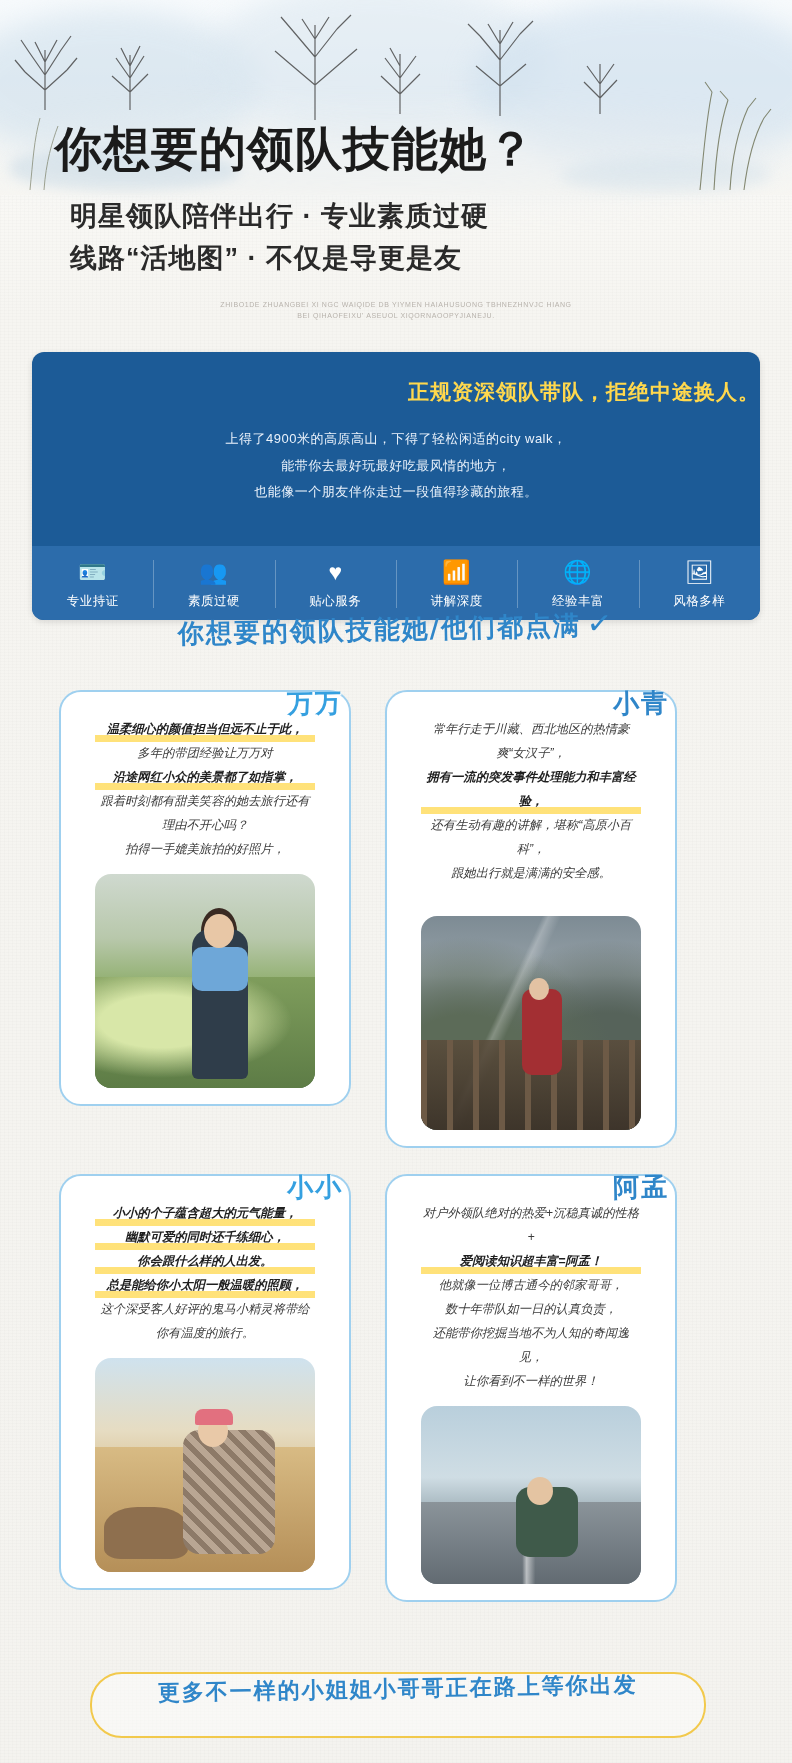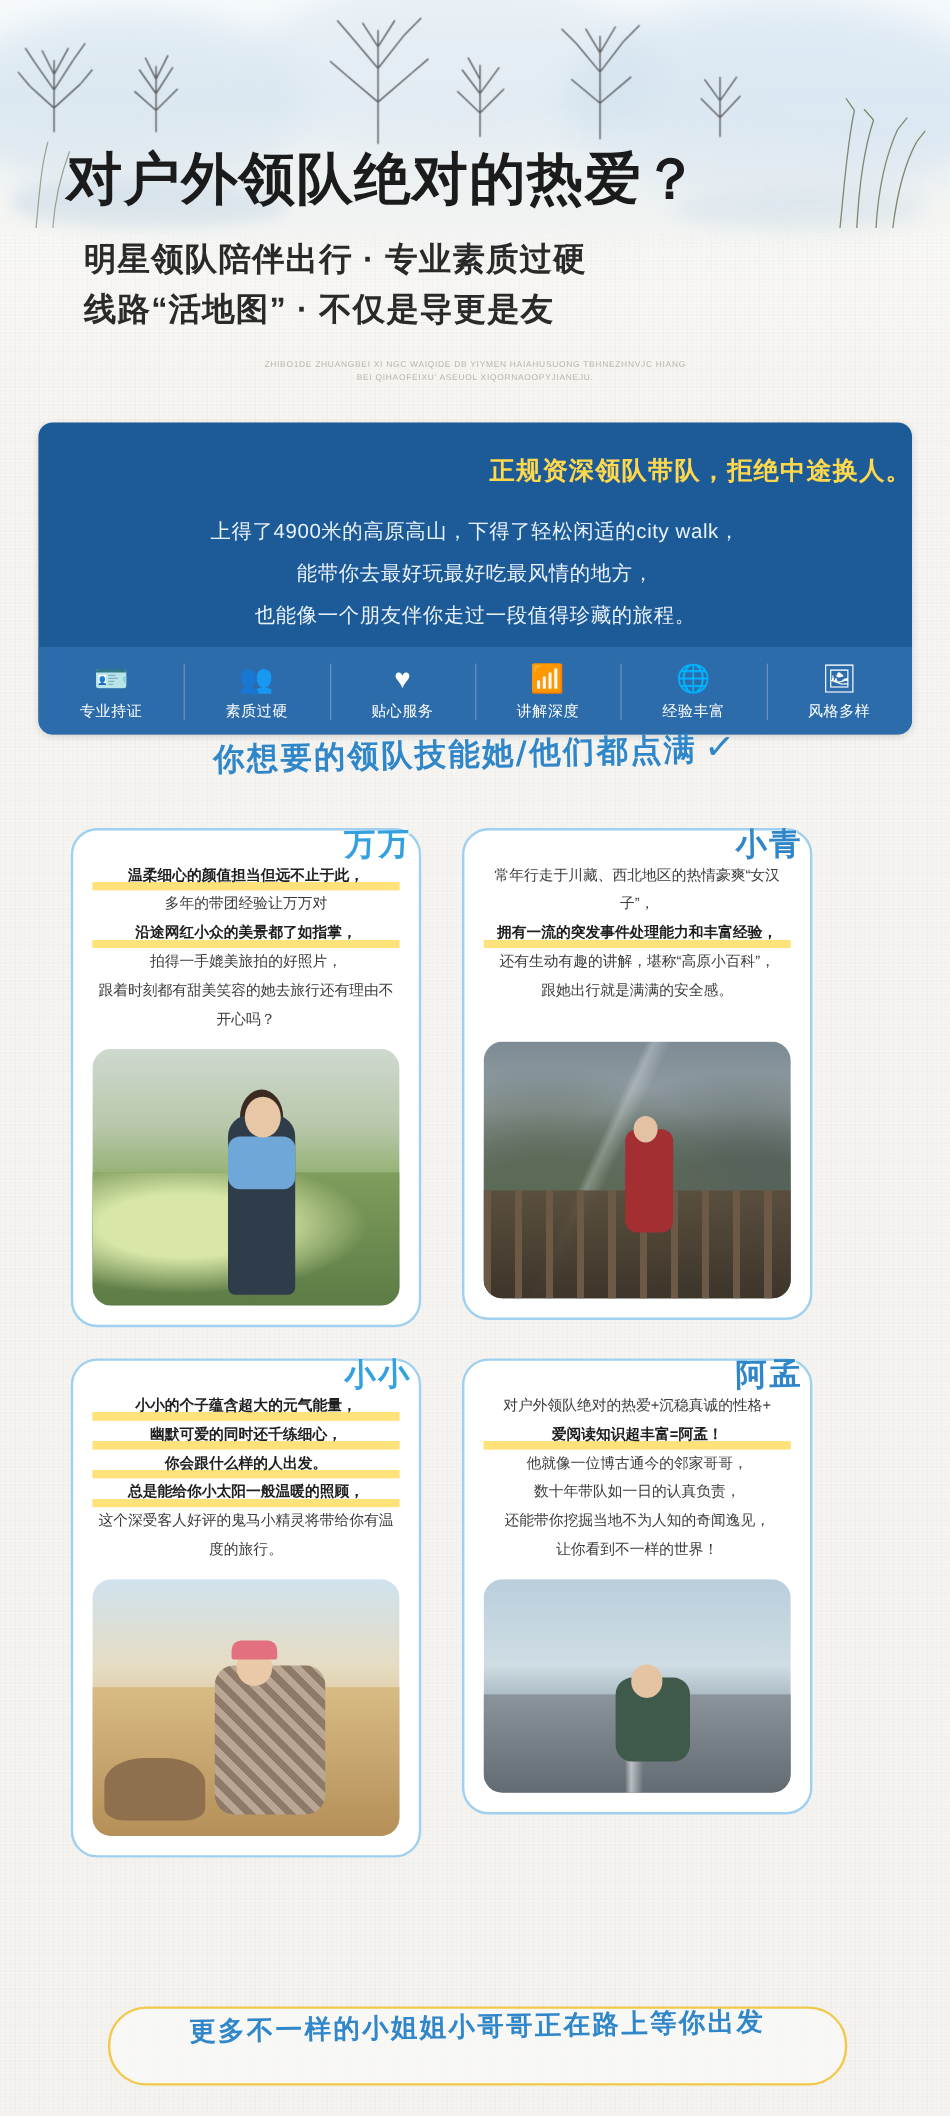"对户外领队绝对的热爱？" div.headline { text: 对户外领队绝对的热爱 -> 你想要的领队技能她 }
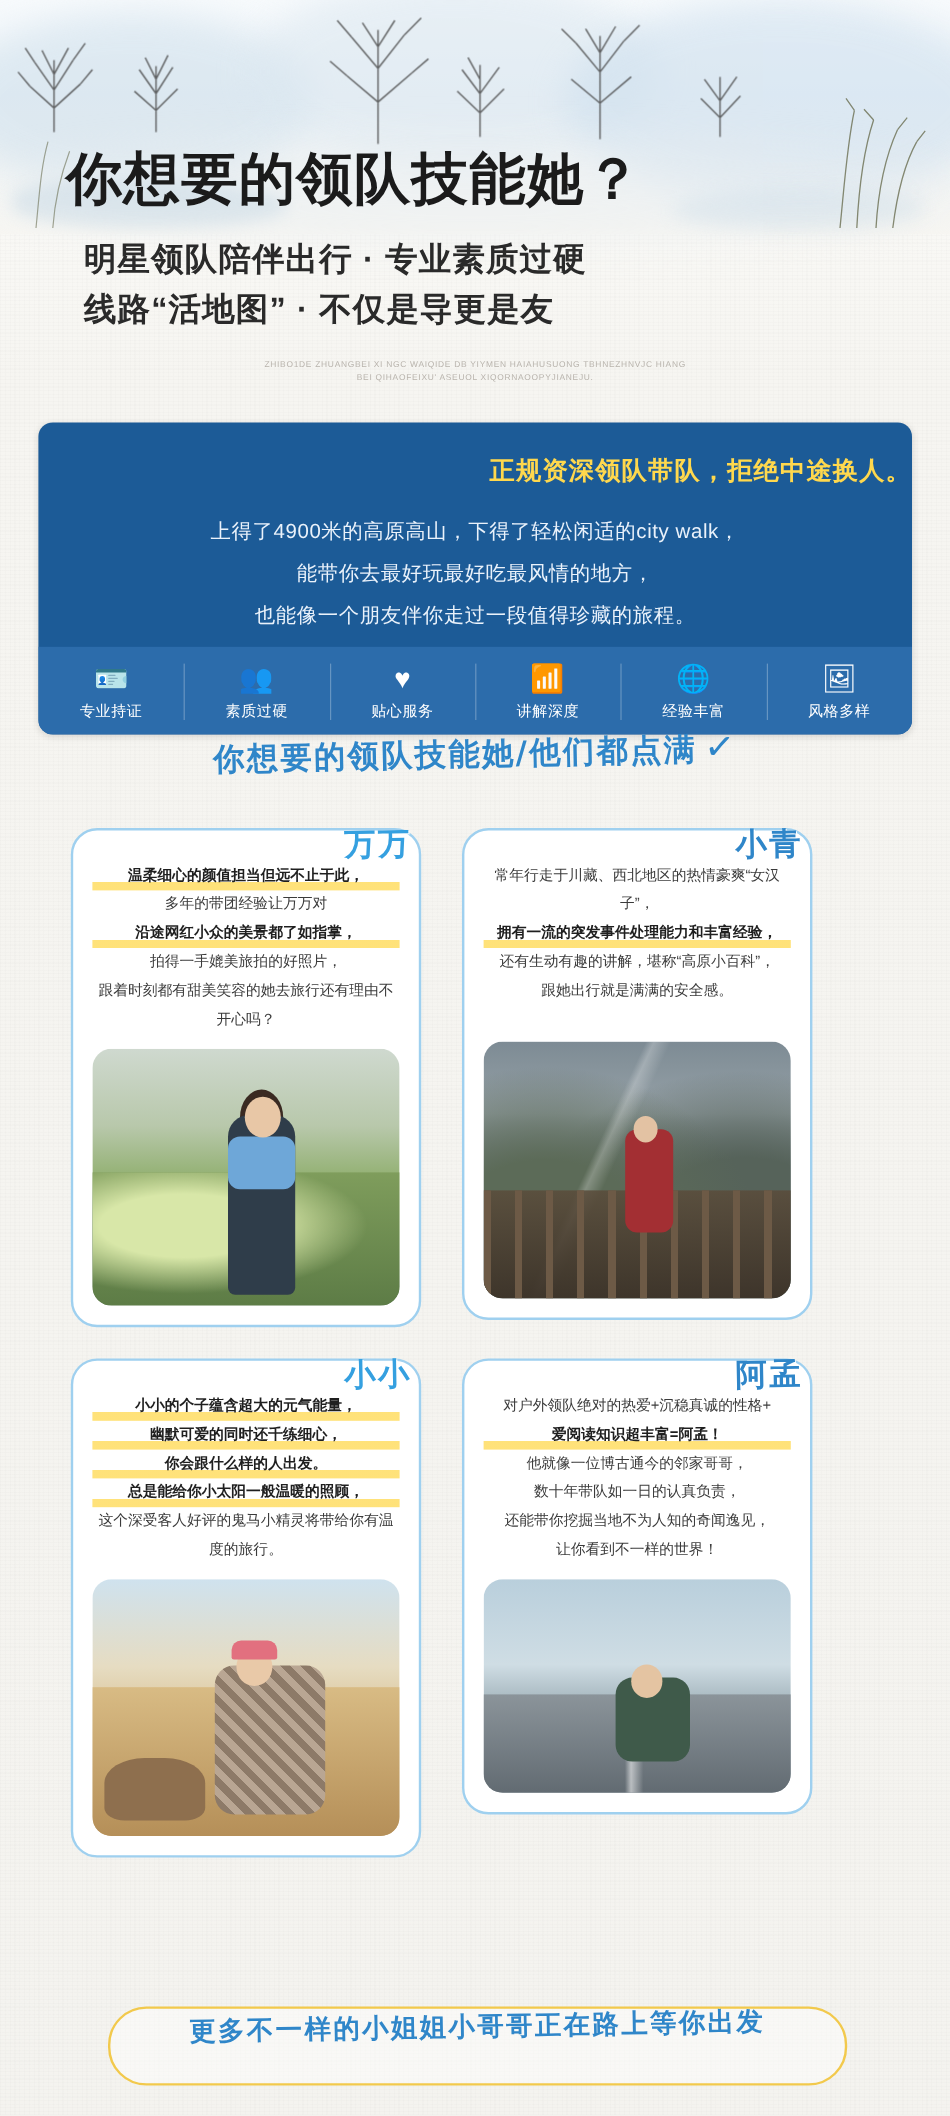"上得了4900米的高原高山，下得了轻松闲适的city walk，" .bluecard .bc-lines { font-size: 17px -> 13px; margin: 20px 0 8px -> 20px 0 40px }
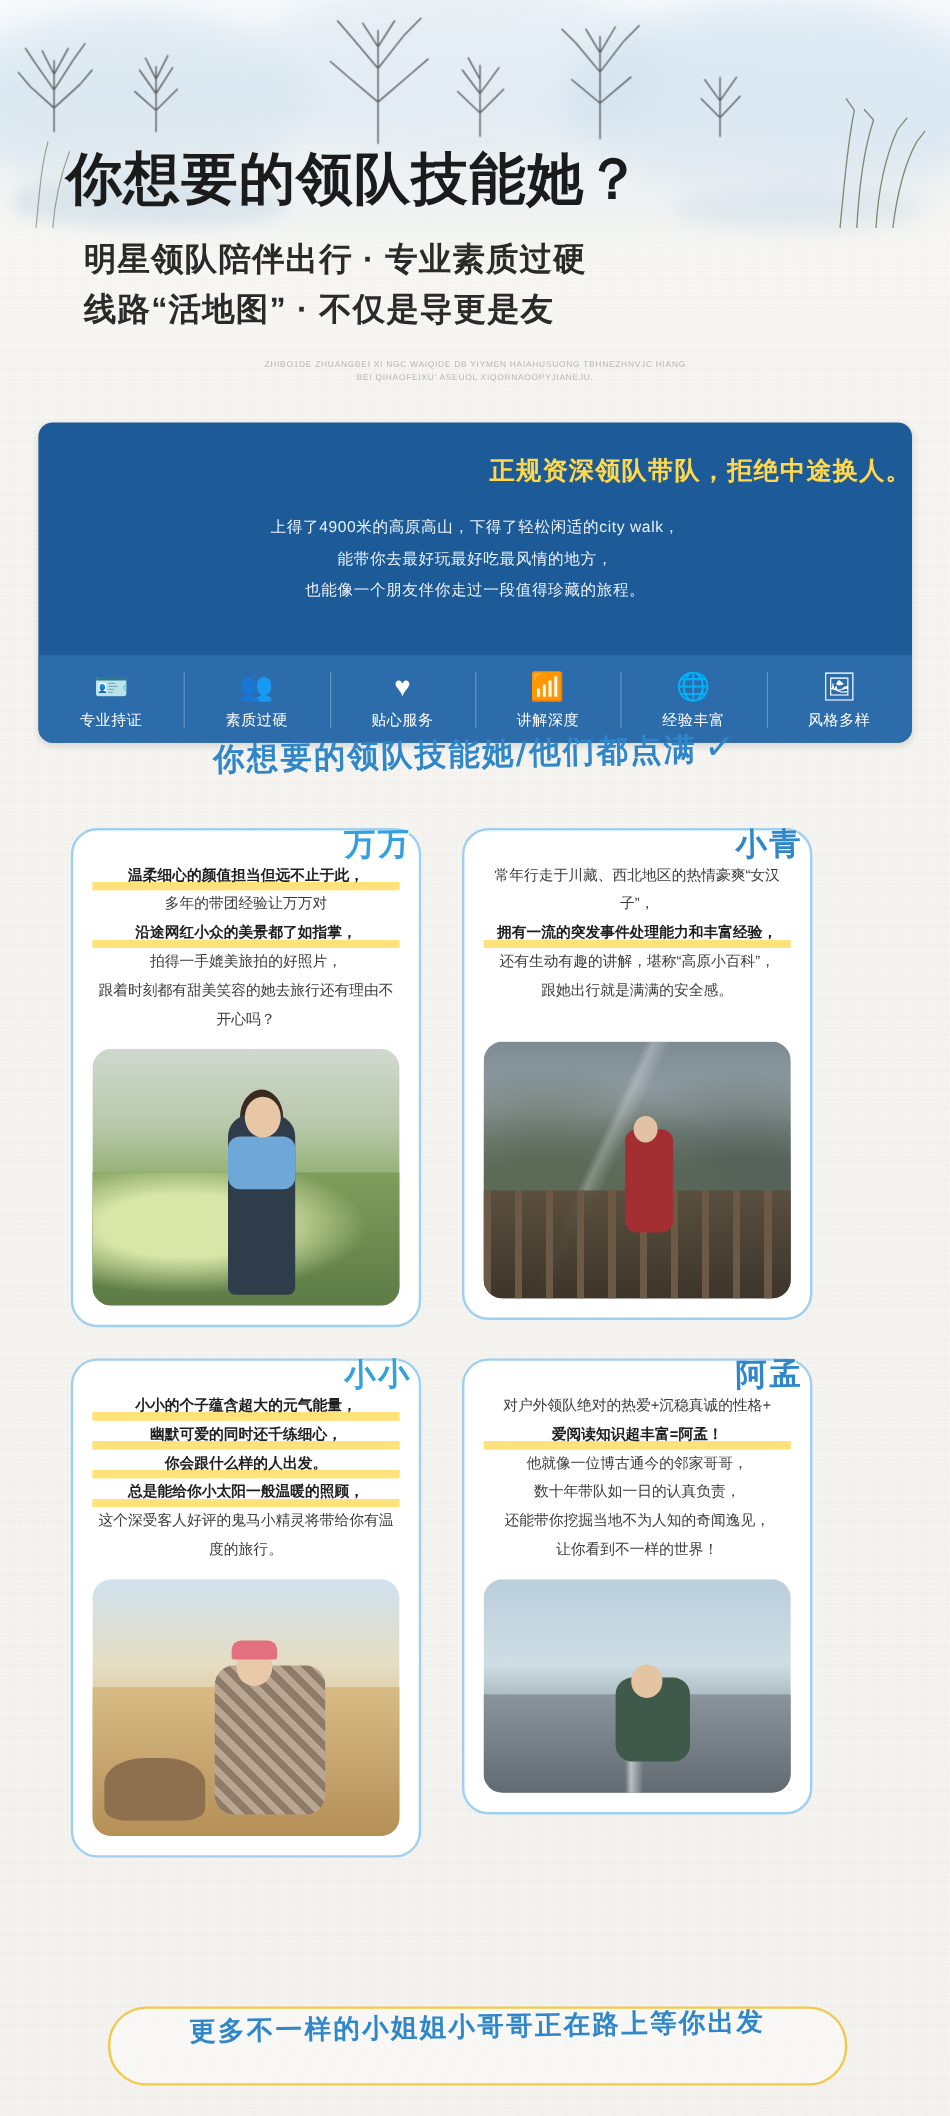"温柔细心的颜值担当但远不止于此，" .card-box { font-style: none -> italic; padding: 26px 16px 16px -> 26px 34px 16px }
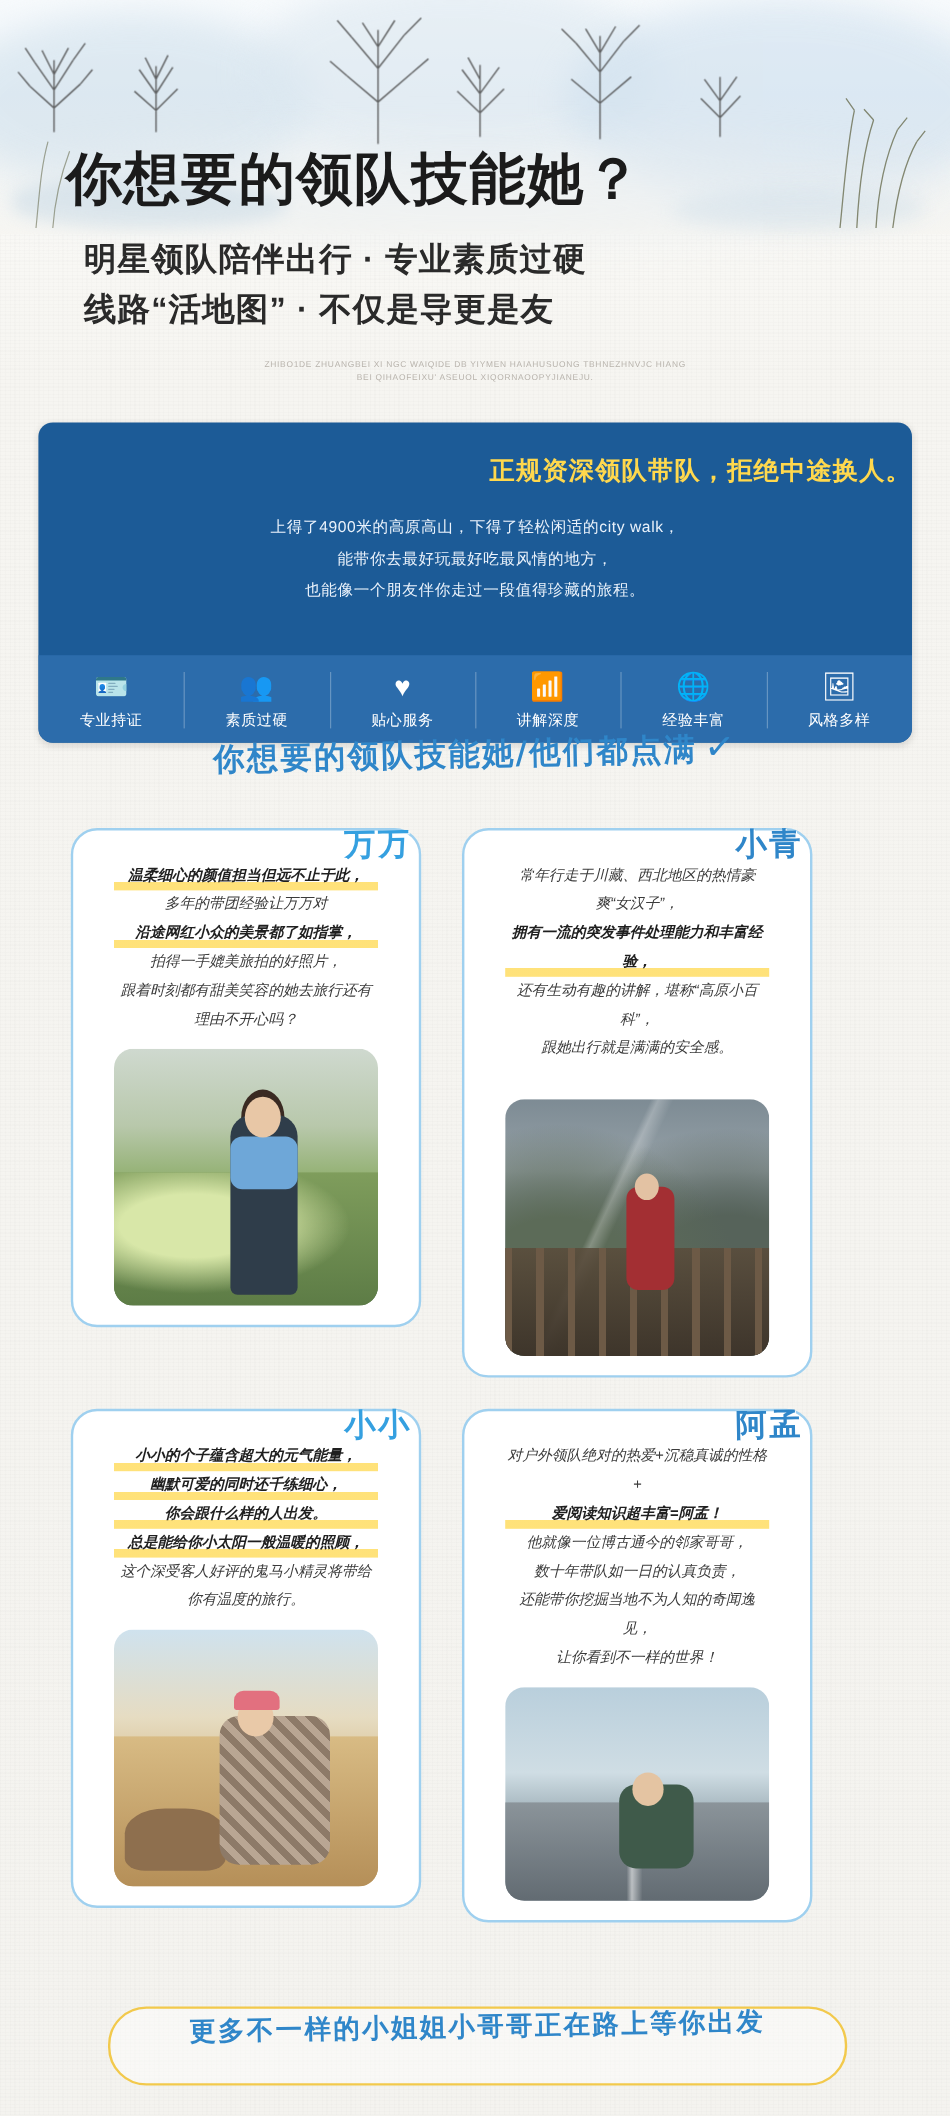"拍得一手媲美旅拍的好照片，" div { order: before "跟着时刻都有甜美笑容的她去旅行还有理由不开心吗？" -> after "跟着时刻都有甜美笑容的她去旅行还有理由不开心吗？" }
